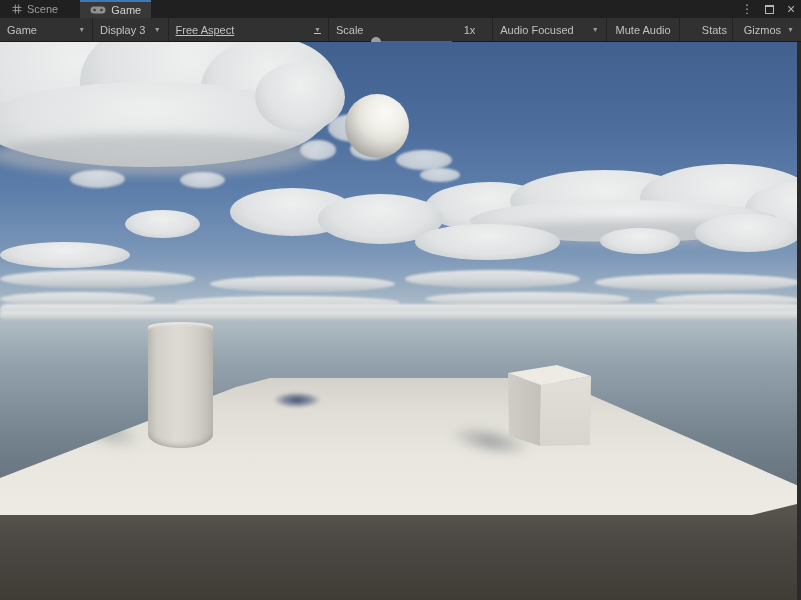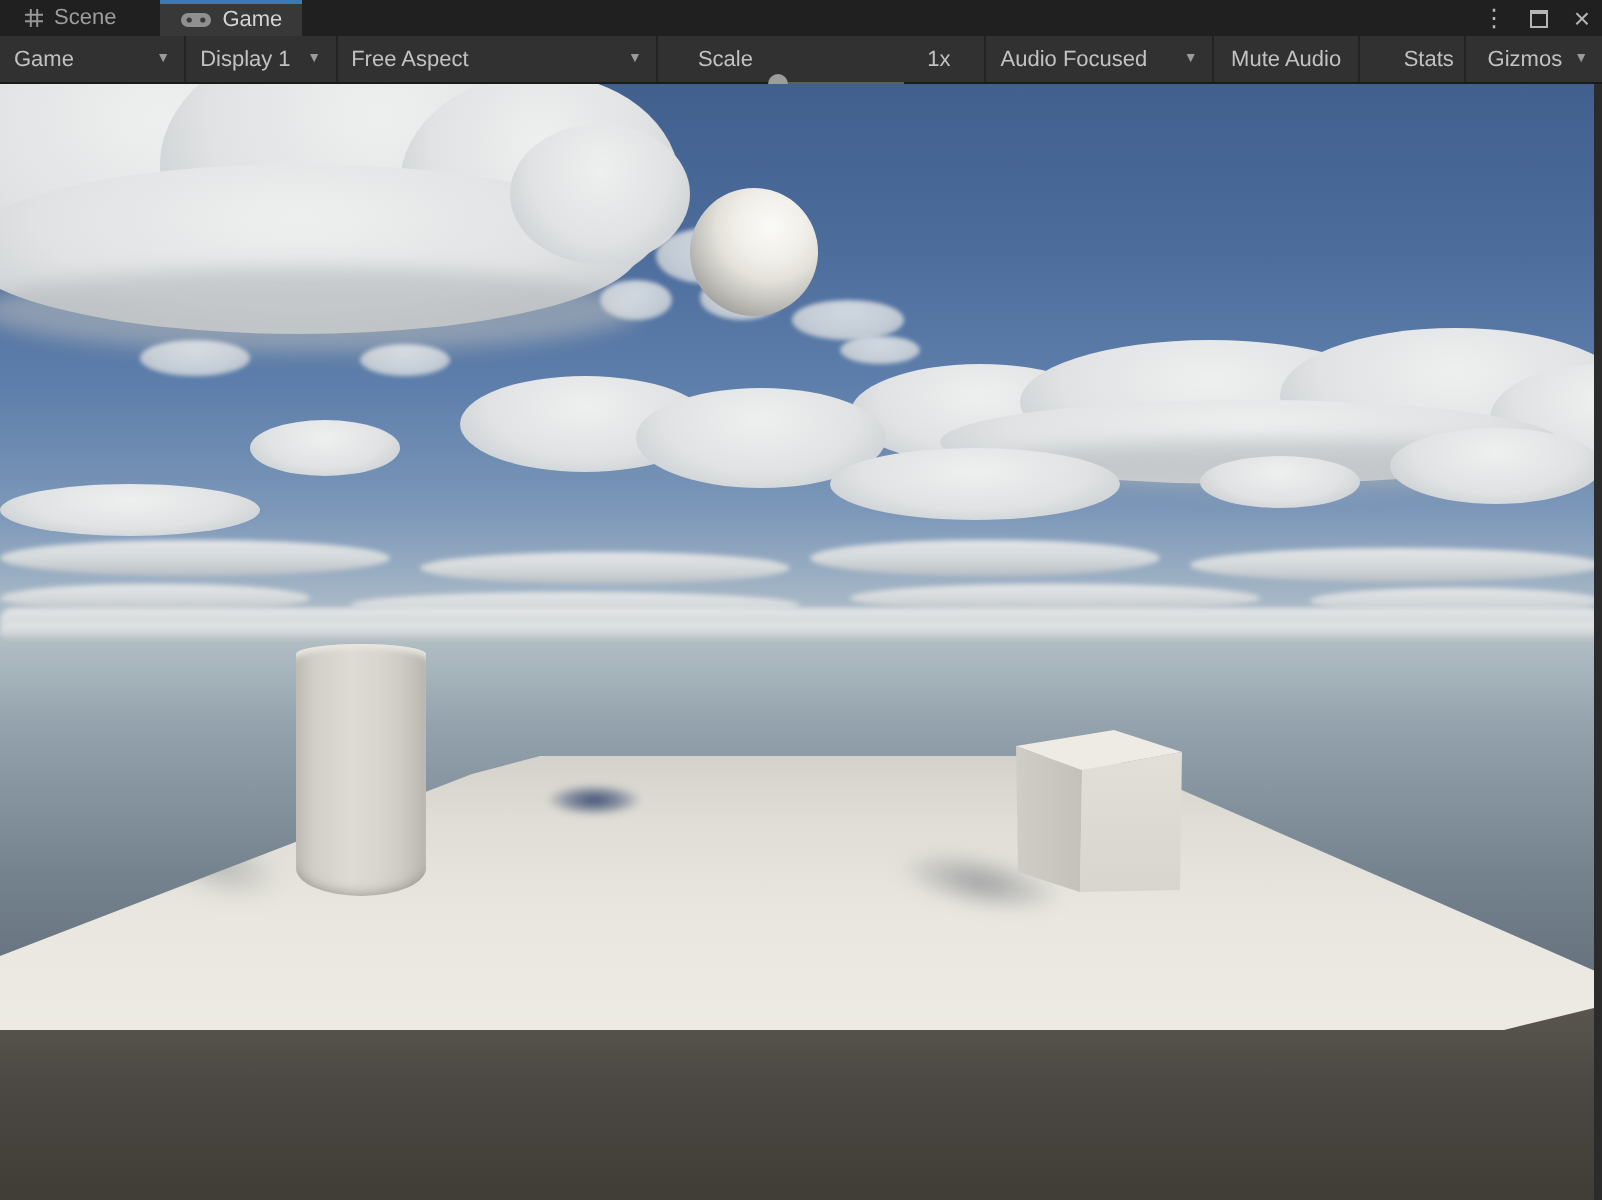"Display 1" span { text: 1 -> 3 }
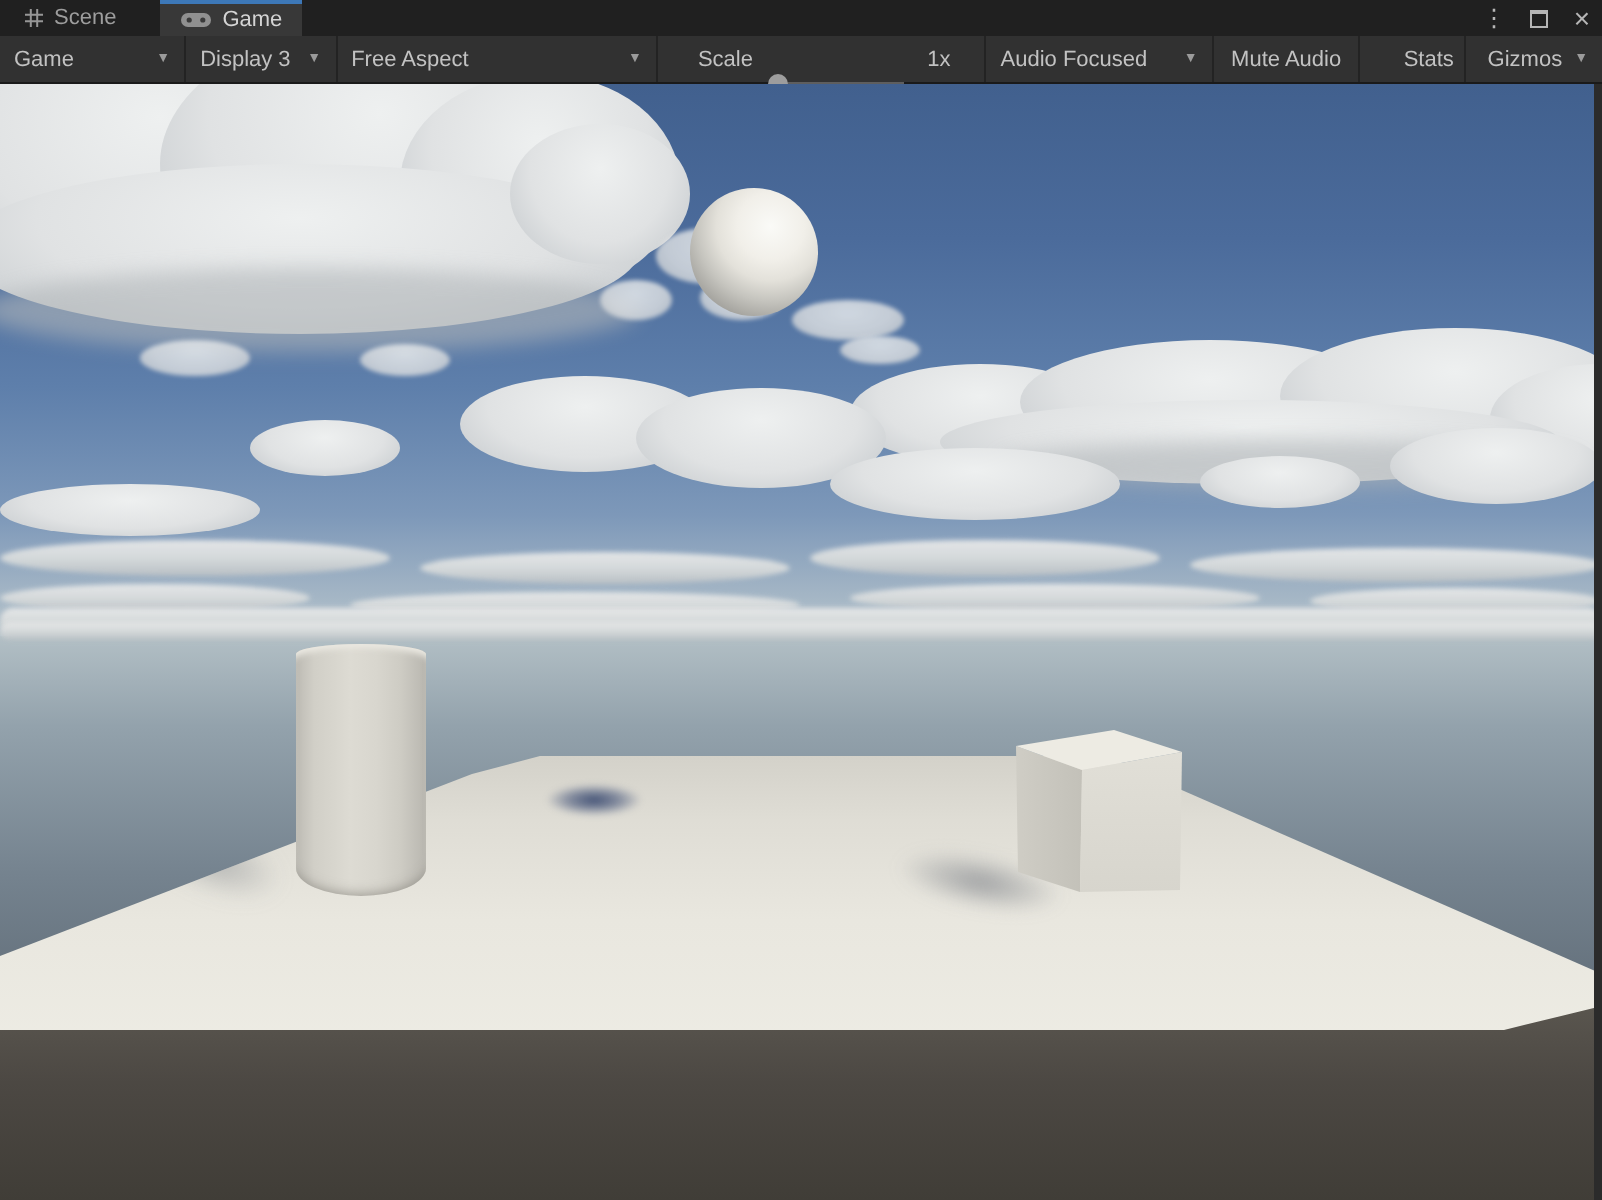"Free Aspect" div.tb-seg { text-decoration: none -> underline }
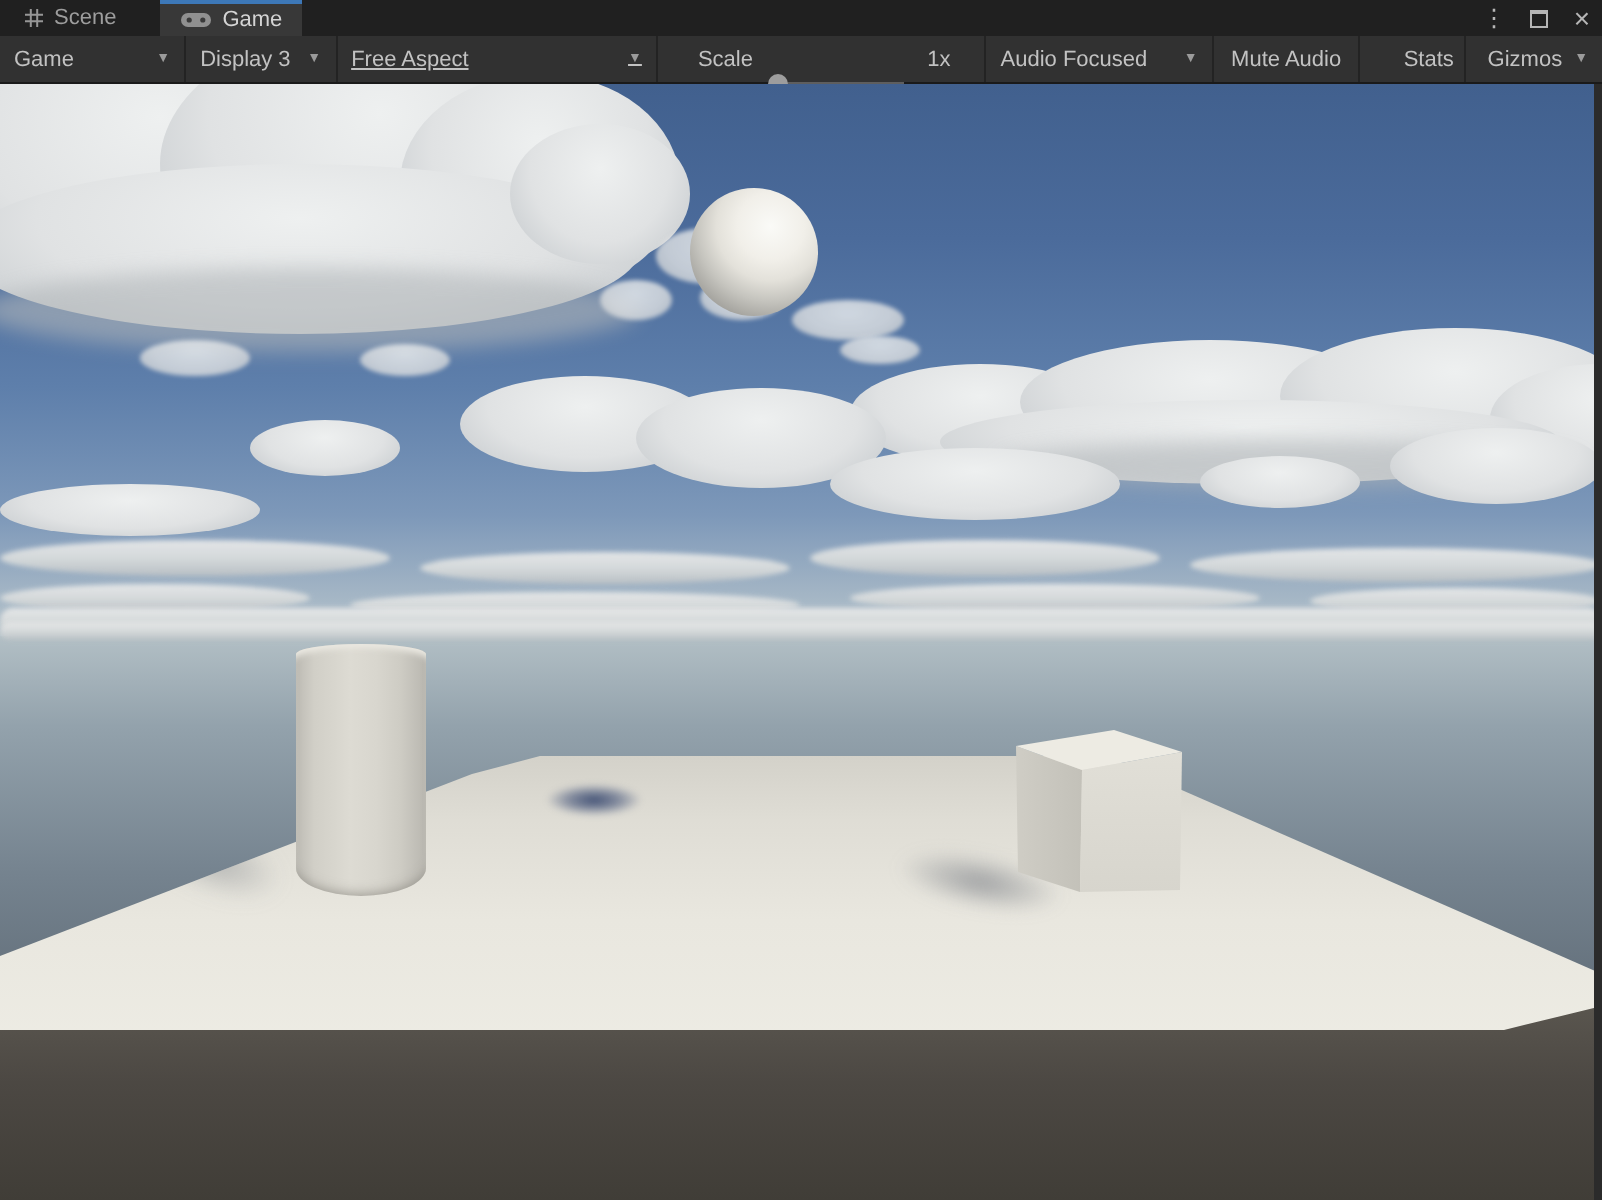"Scale" .scale-label { margin-left: 13px -> none }
